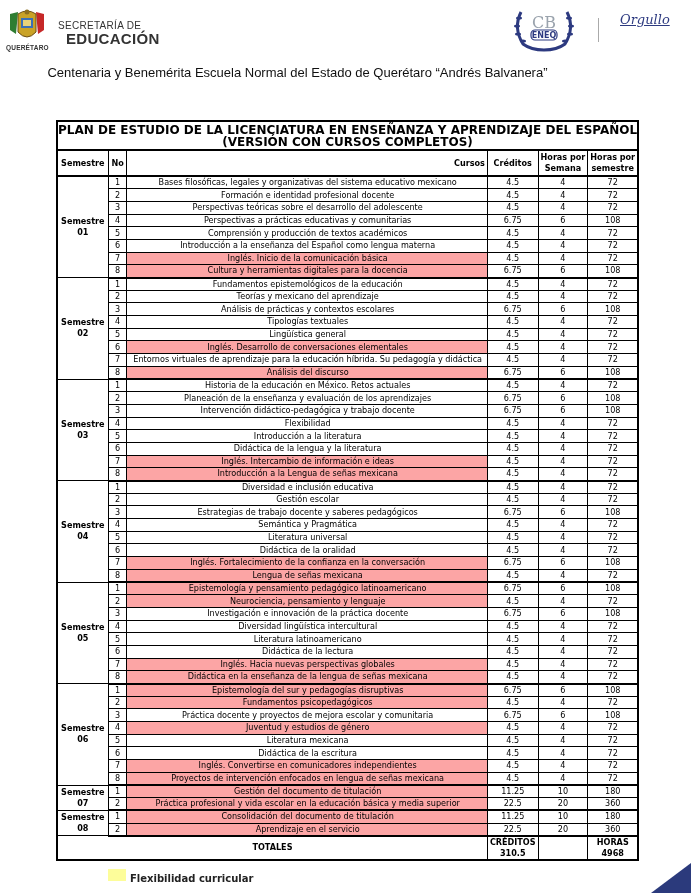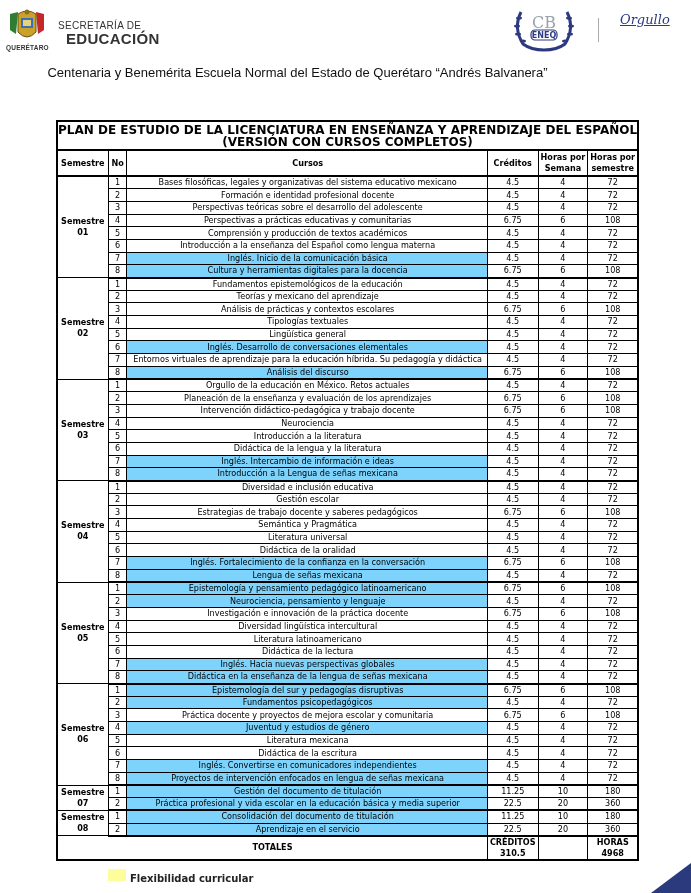"Cursos" th.hdr { text-align: center -> right }
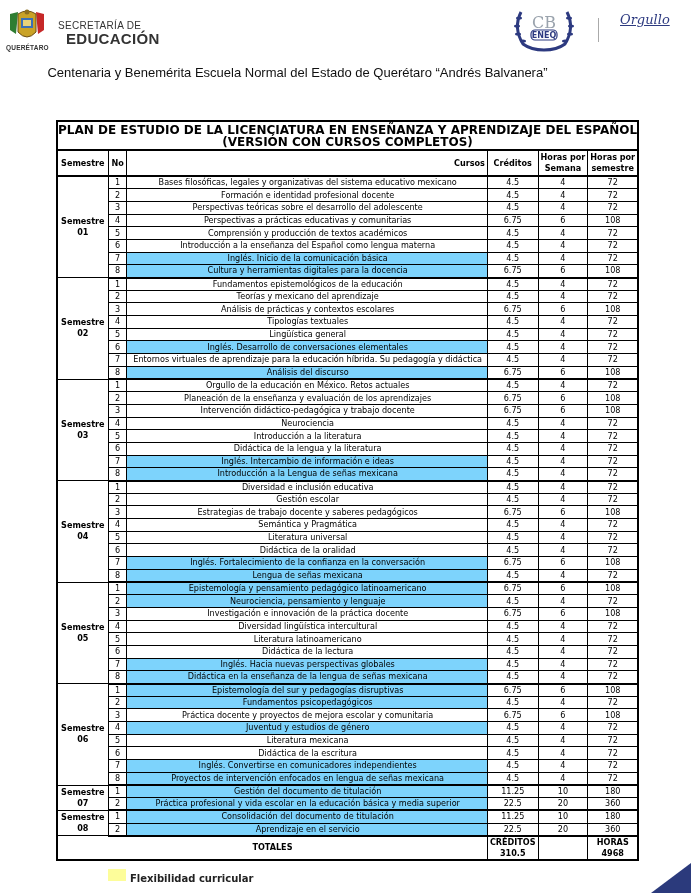"Inglés. Inicio de la comunicación" td.flex { background: #7dd3fc -> #fca5a5 }
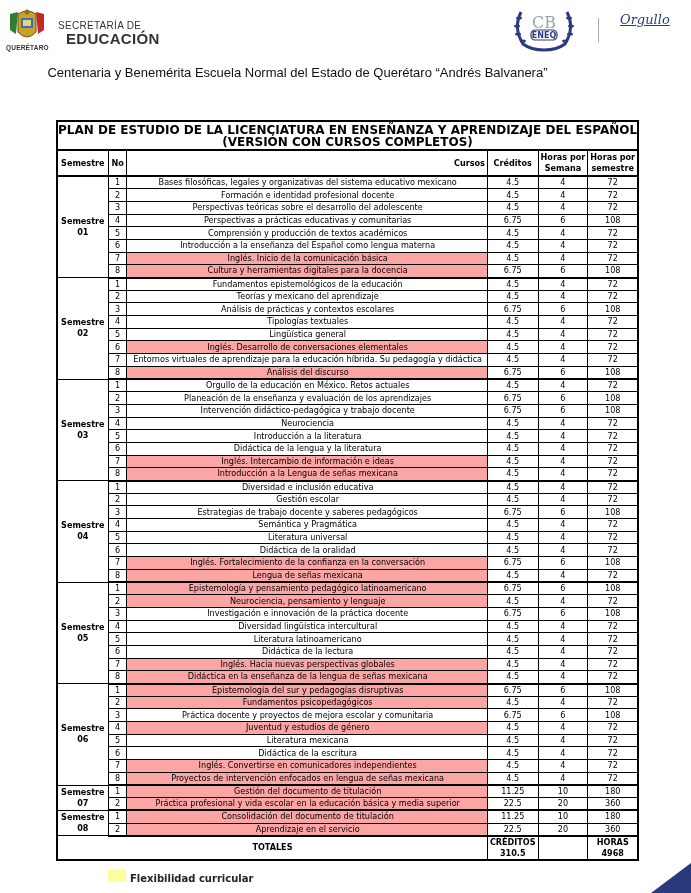"Orgullo de la educación en" td.c-course { text: Orgullo -> Historia }
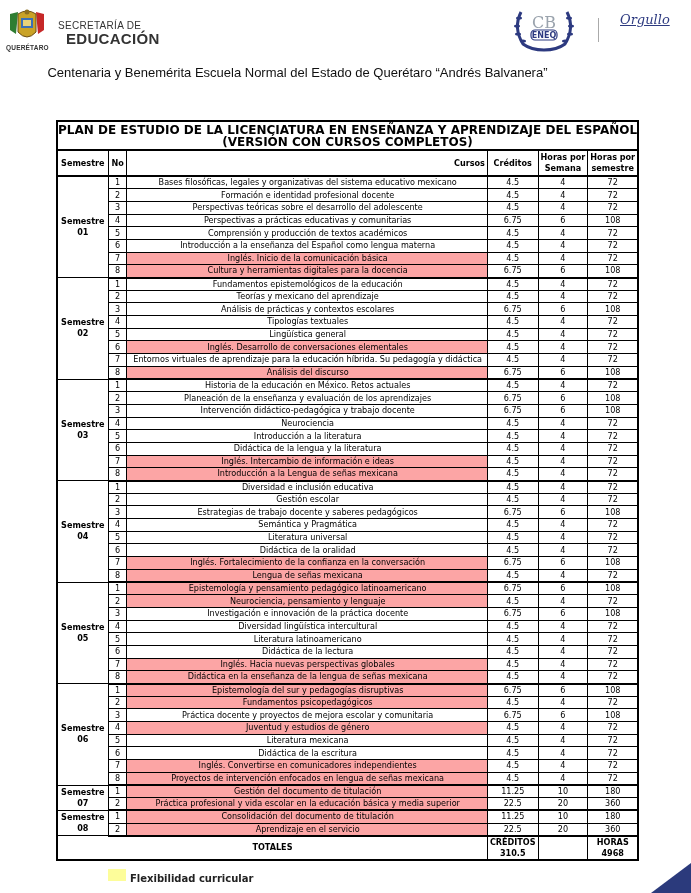"Neurociencia" td.c-course { text: Neurociencia -> Flexibilidad }
